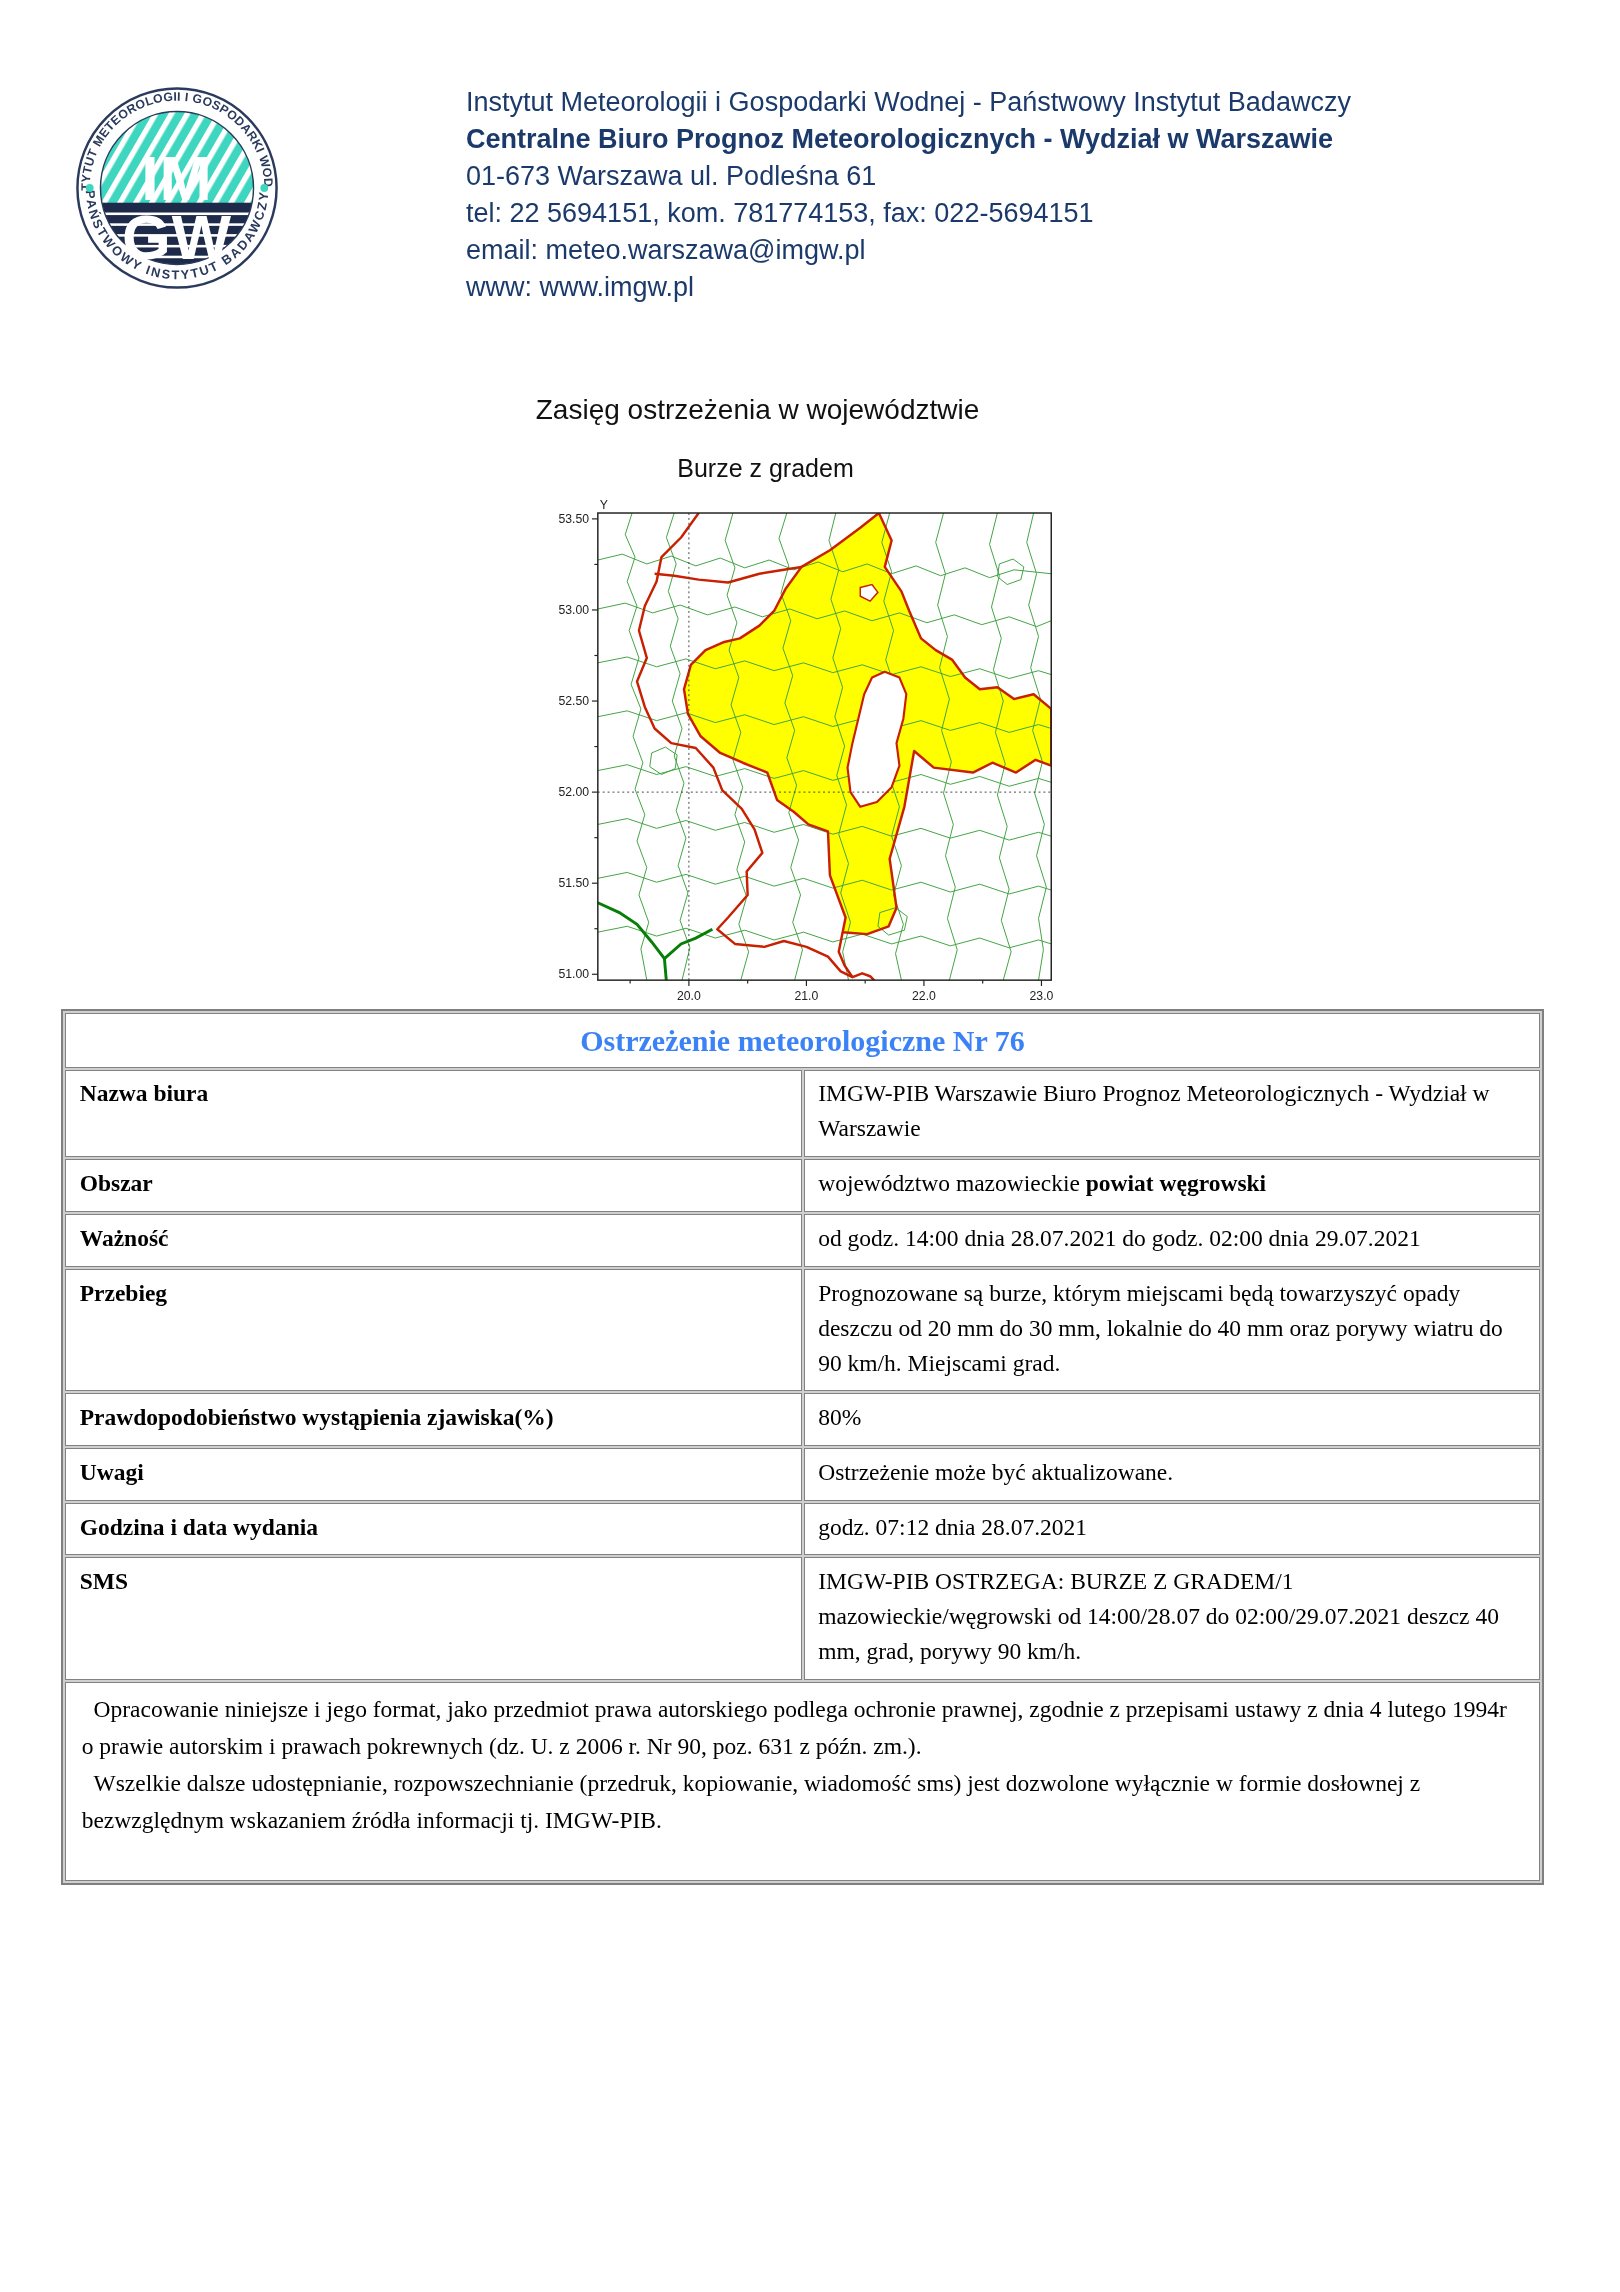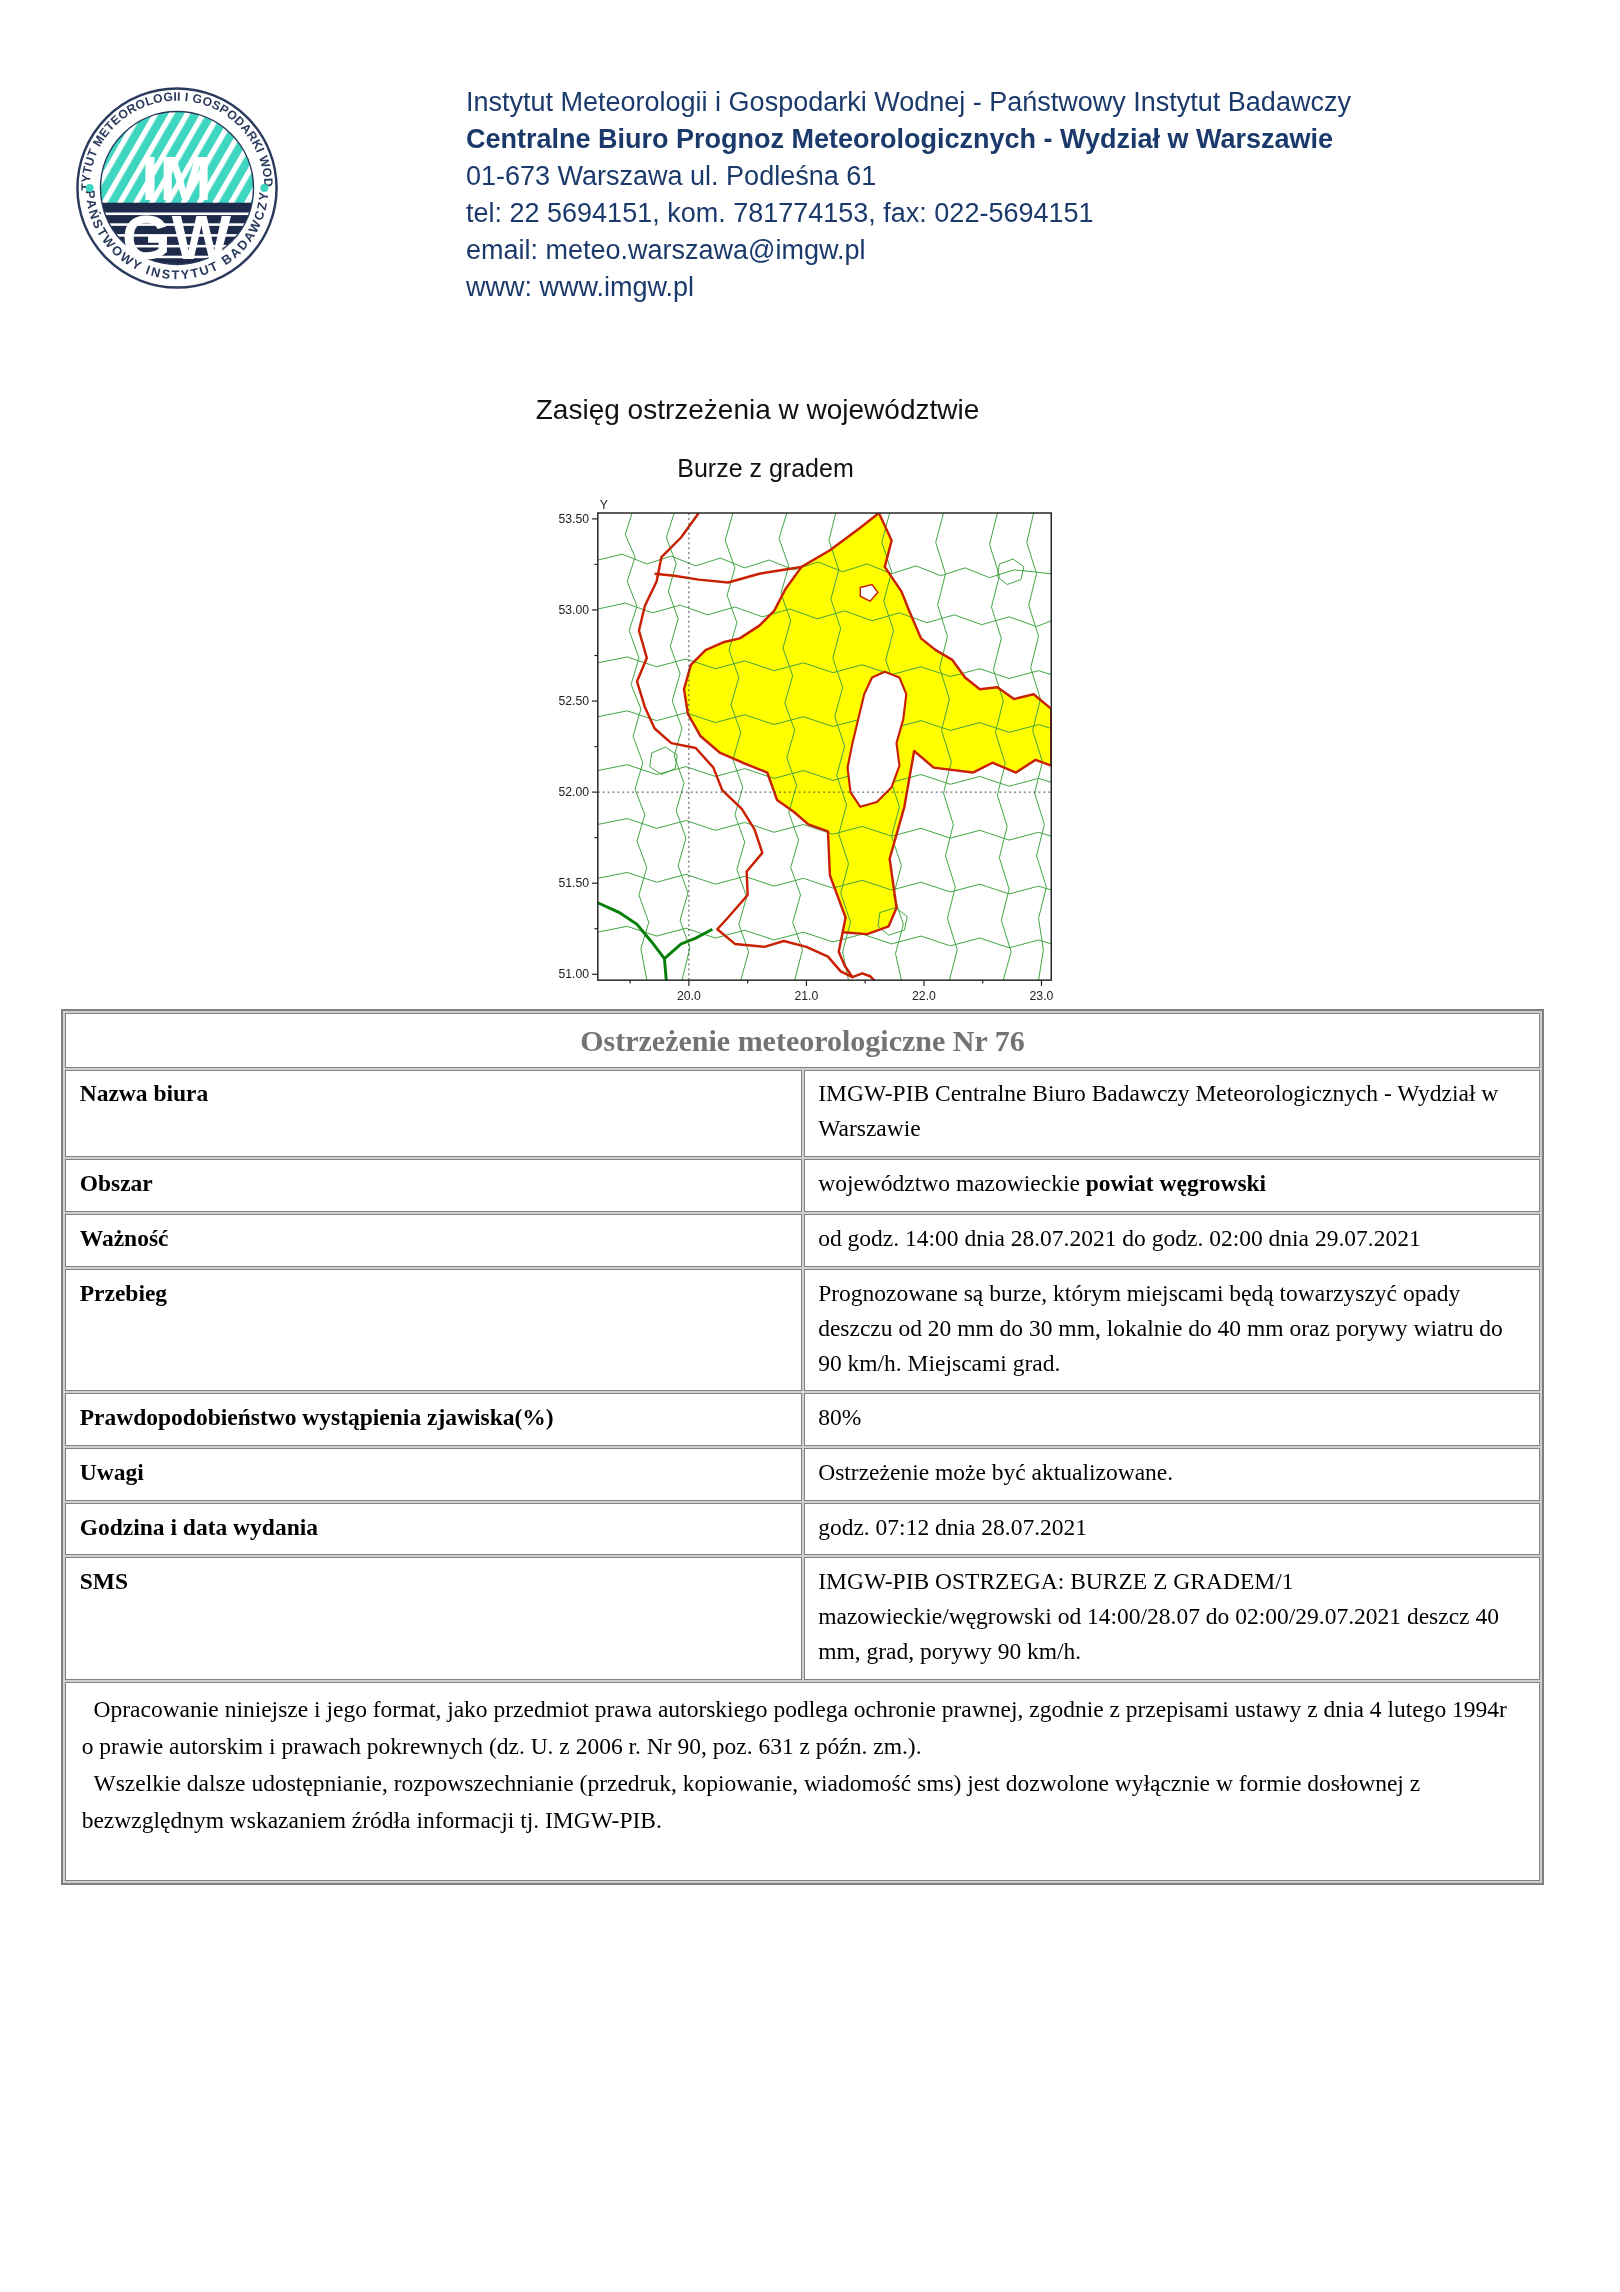"Ostrzeżenie meteorologiczne Nr 76" #wtab td.ttl { color: #737373 -> #3b82f6 }
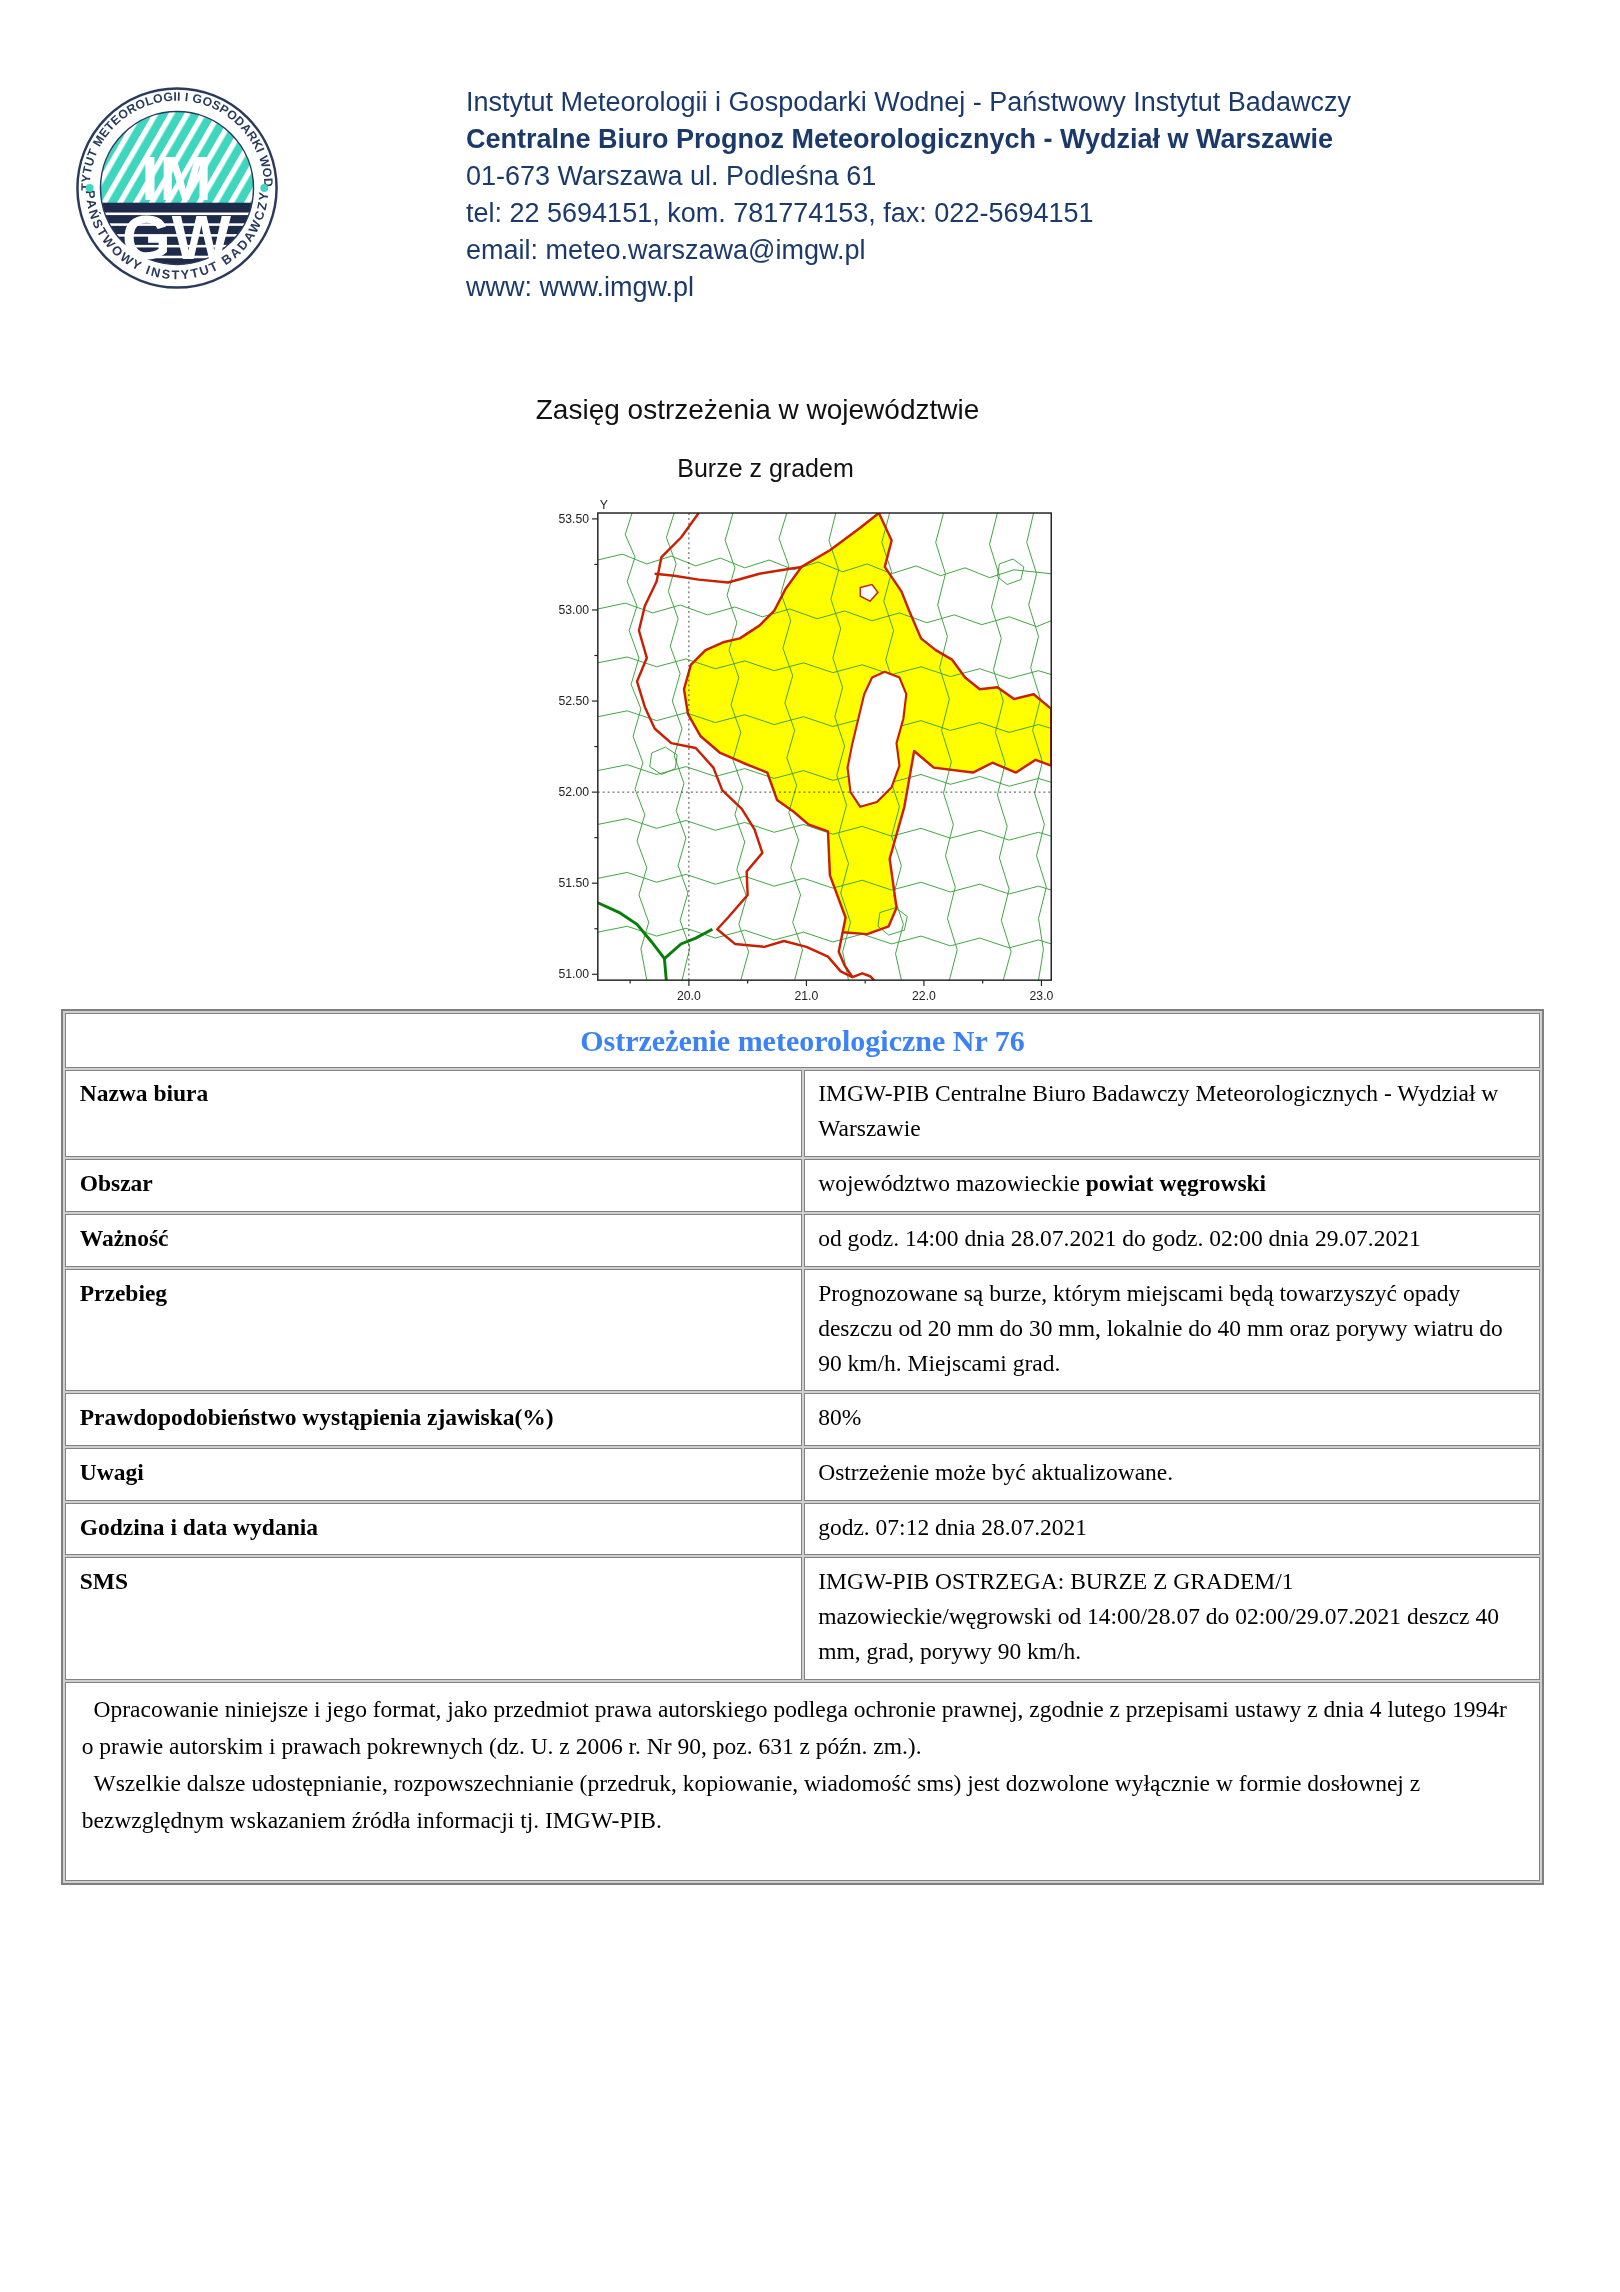"IMGW-PIB Centralne Biuro Badawczy" td { text: Centralne Biuro Badawczy -> Warszawie Biuro Prognoz }
